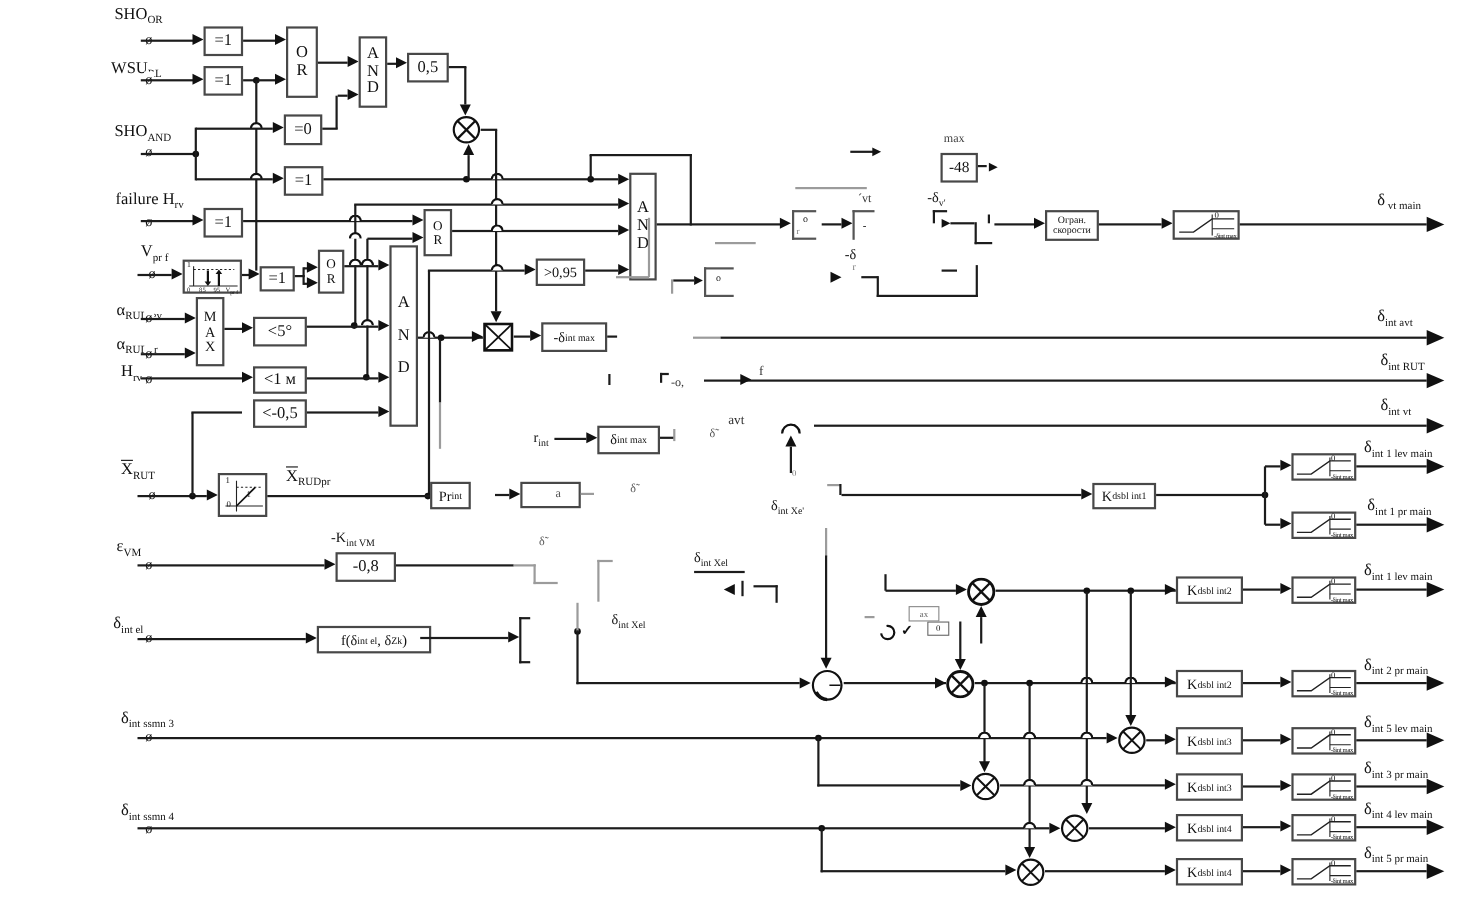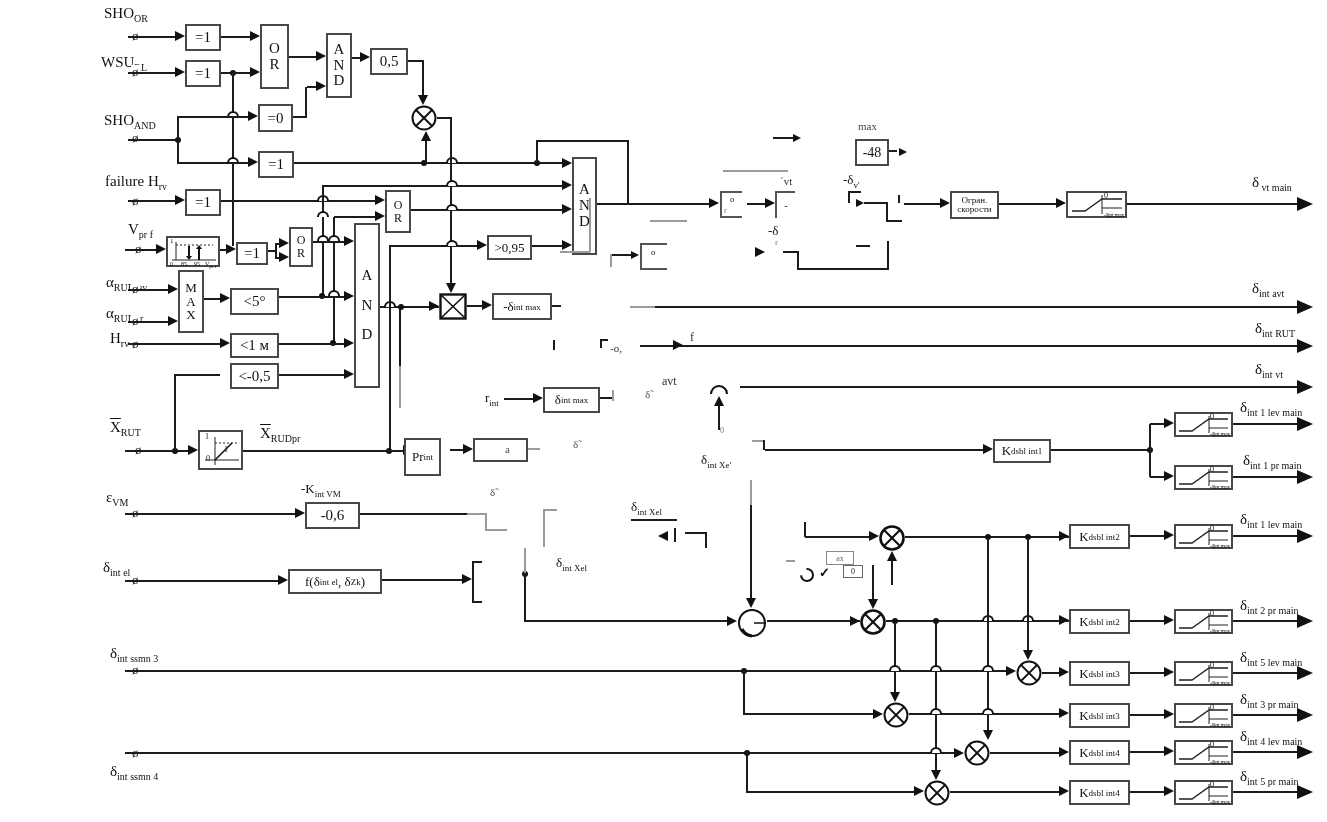"Pr" div.blk { height: 38px -> 25px; left: 404px -> 391px }
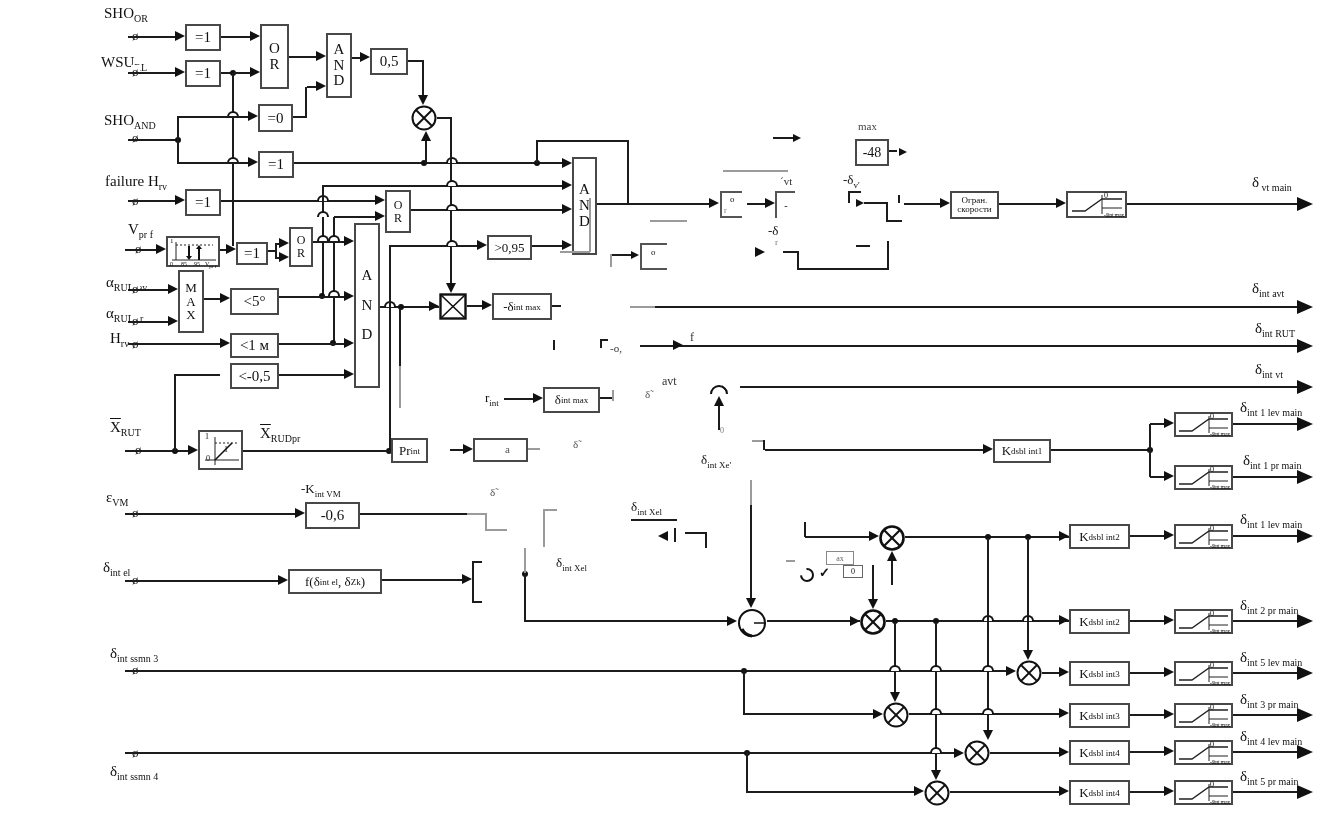"-0,6" div.blk { text: -0,6 -> -0,8 }
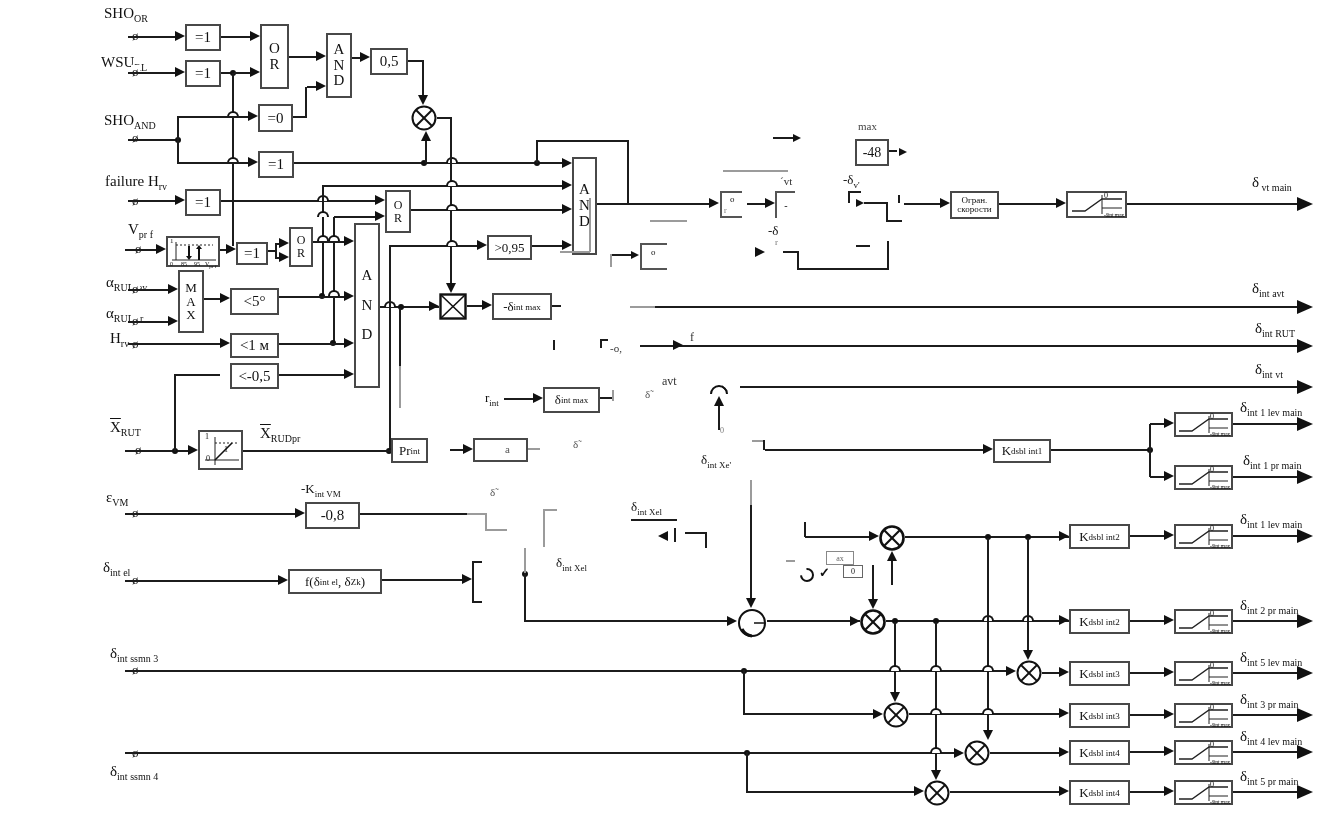"f(δ" div.blk { width: 94px -> 104px }
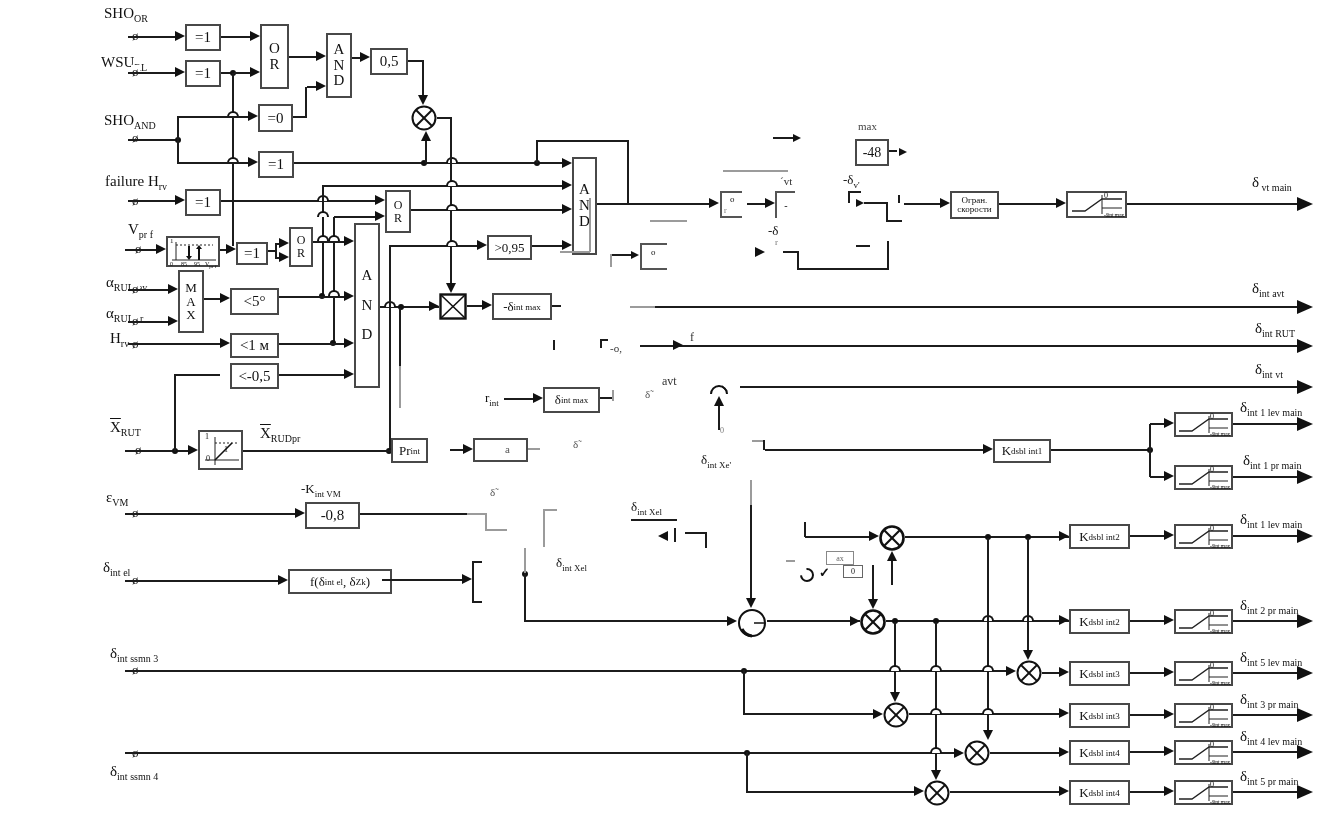"δint ssmn 4" div.lbl { top: 764px -> 730px }
